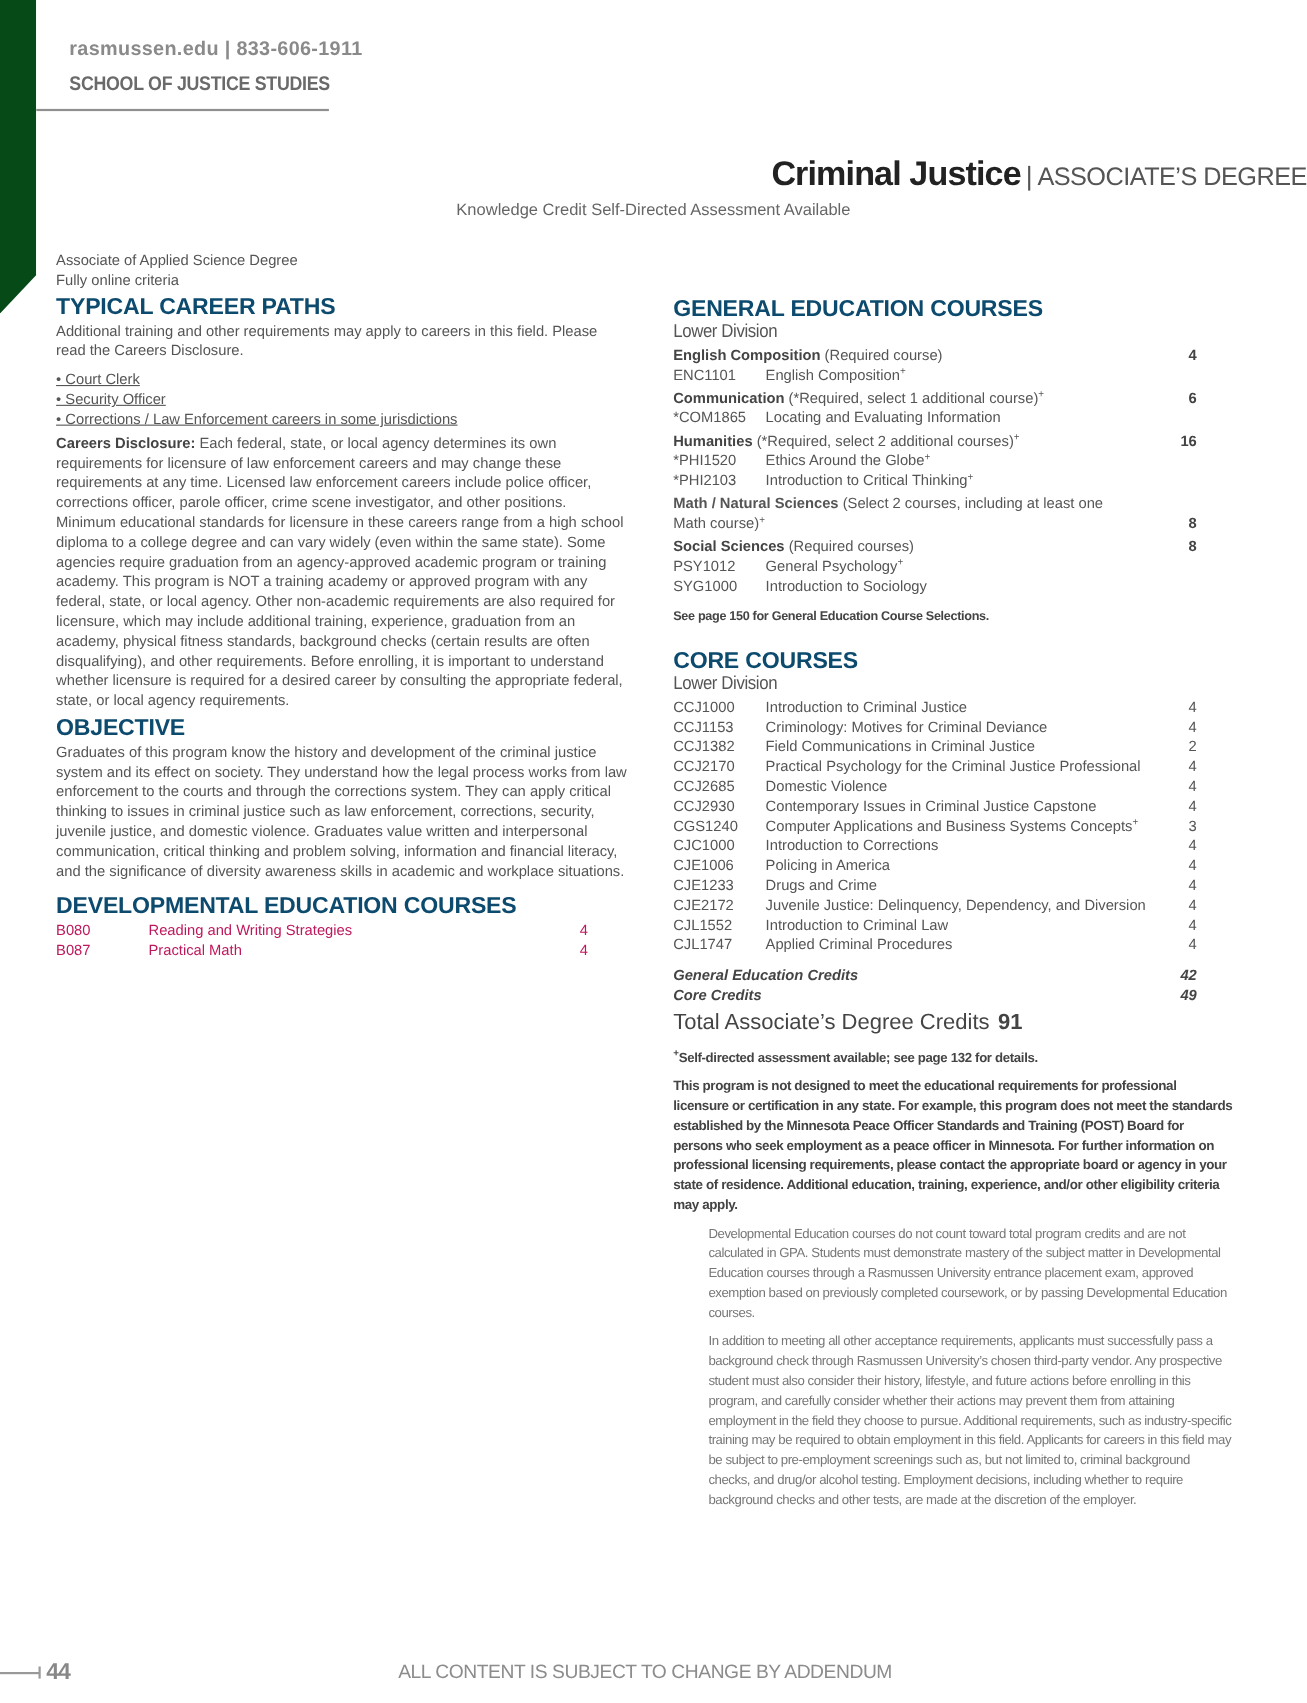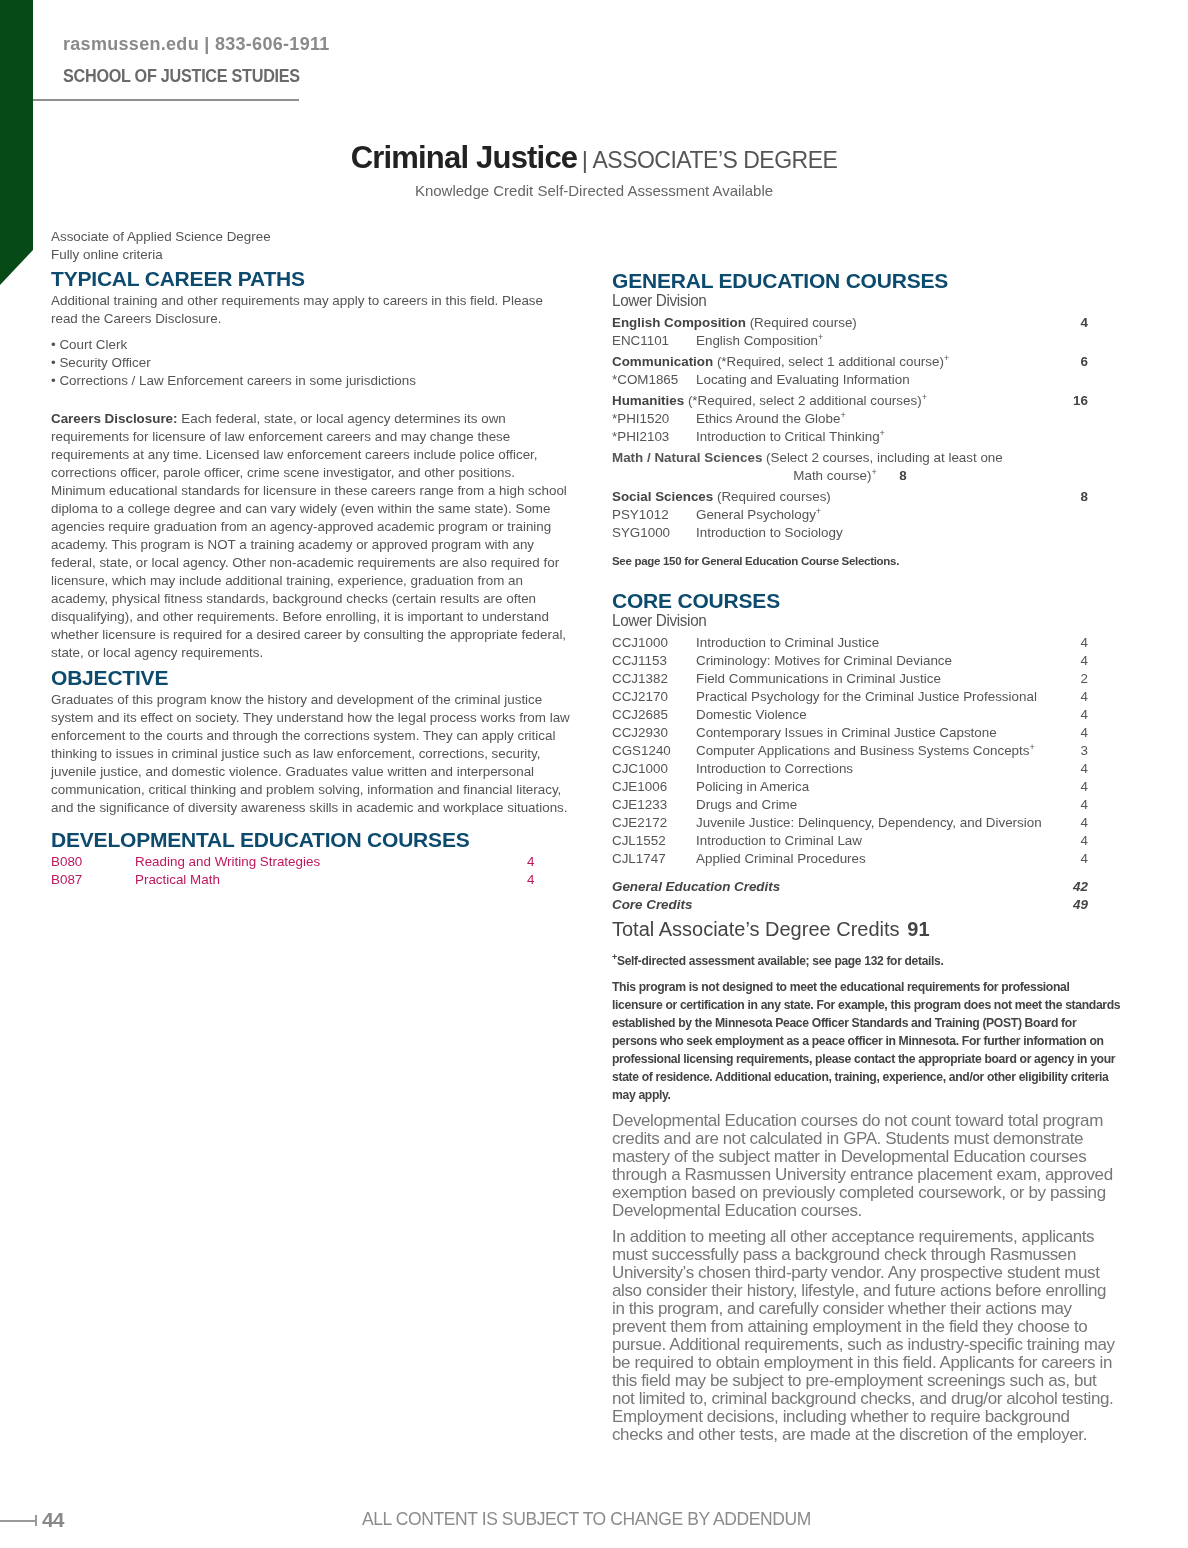"Criminal Justice | ASSOCIATE’S DEGREE" .title-block { text-align: center -> right }
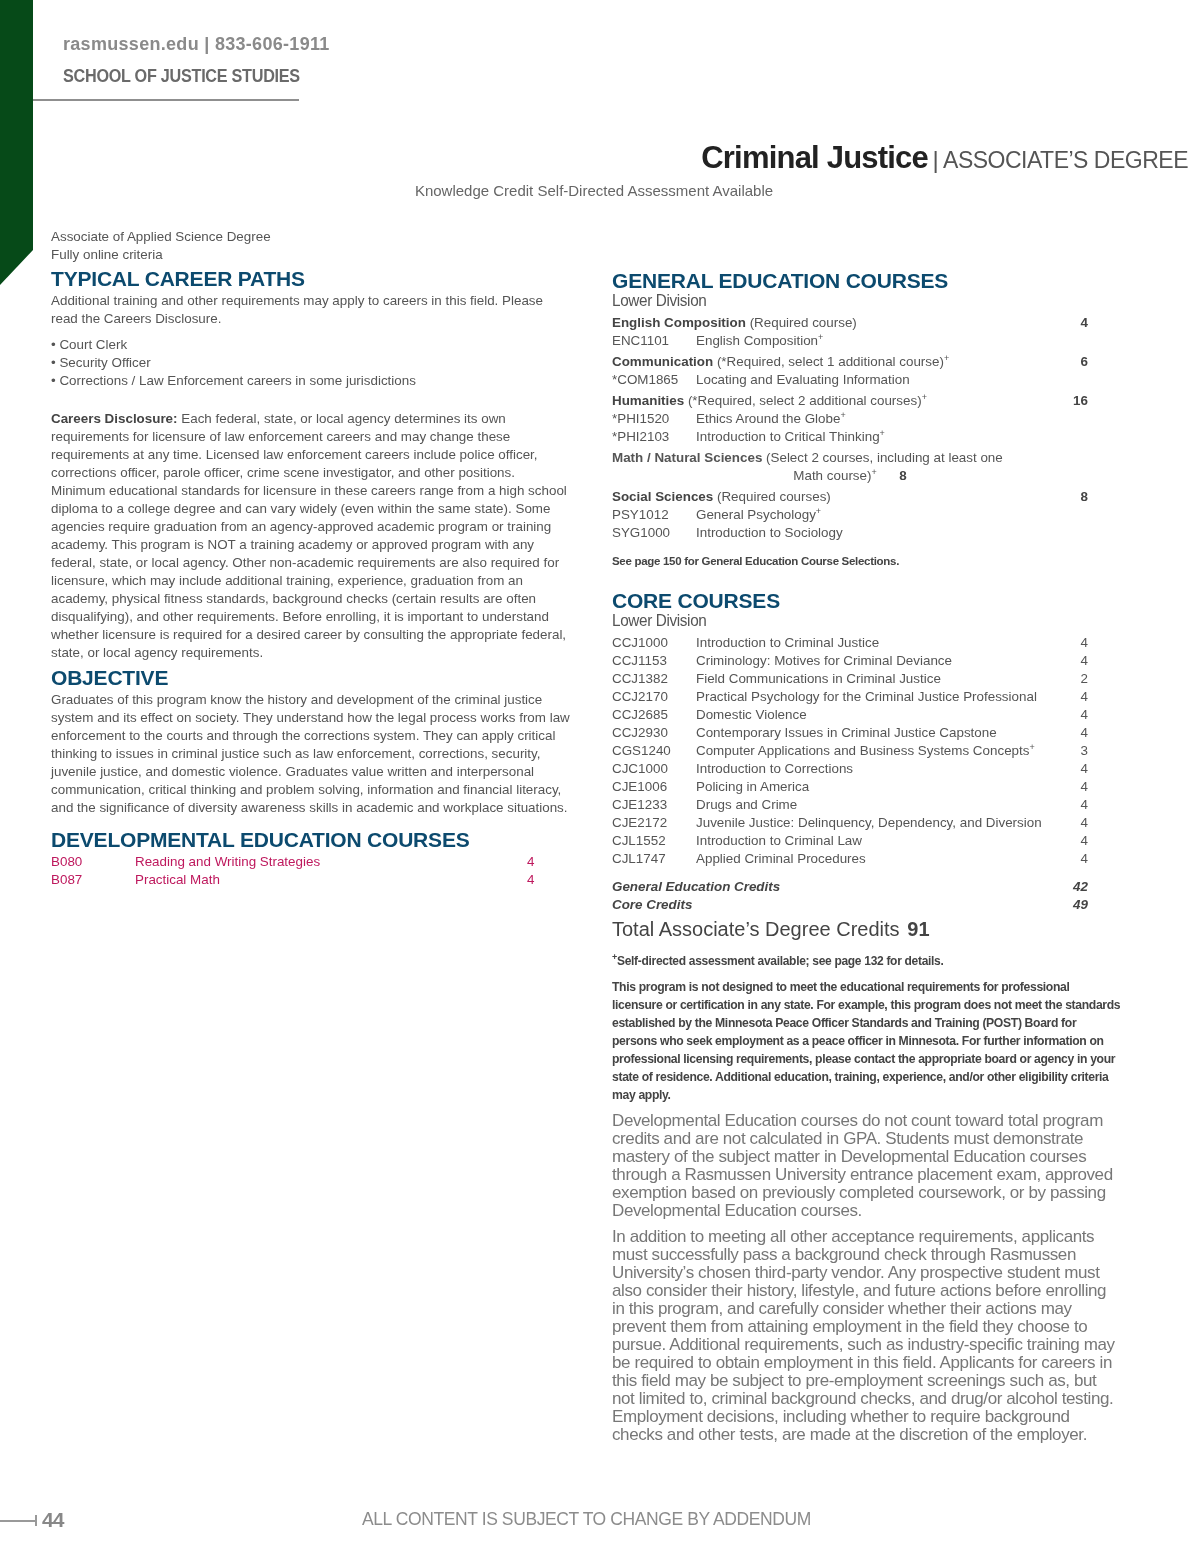"• Court Clerk" .bullets { margin-bottom: 20px -> 4px; text-decoration: none -> underline }
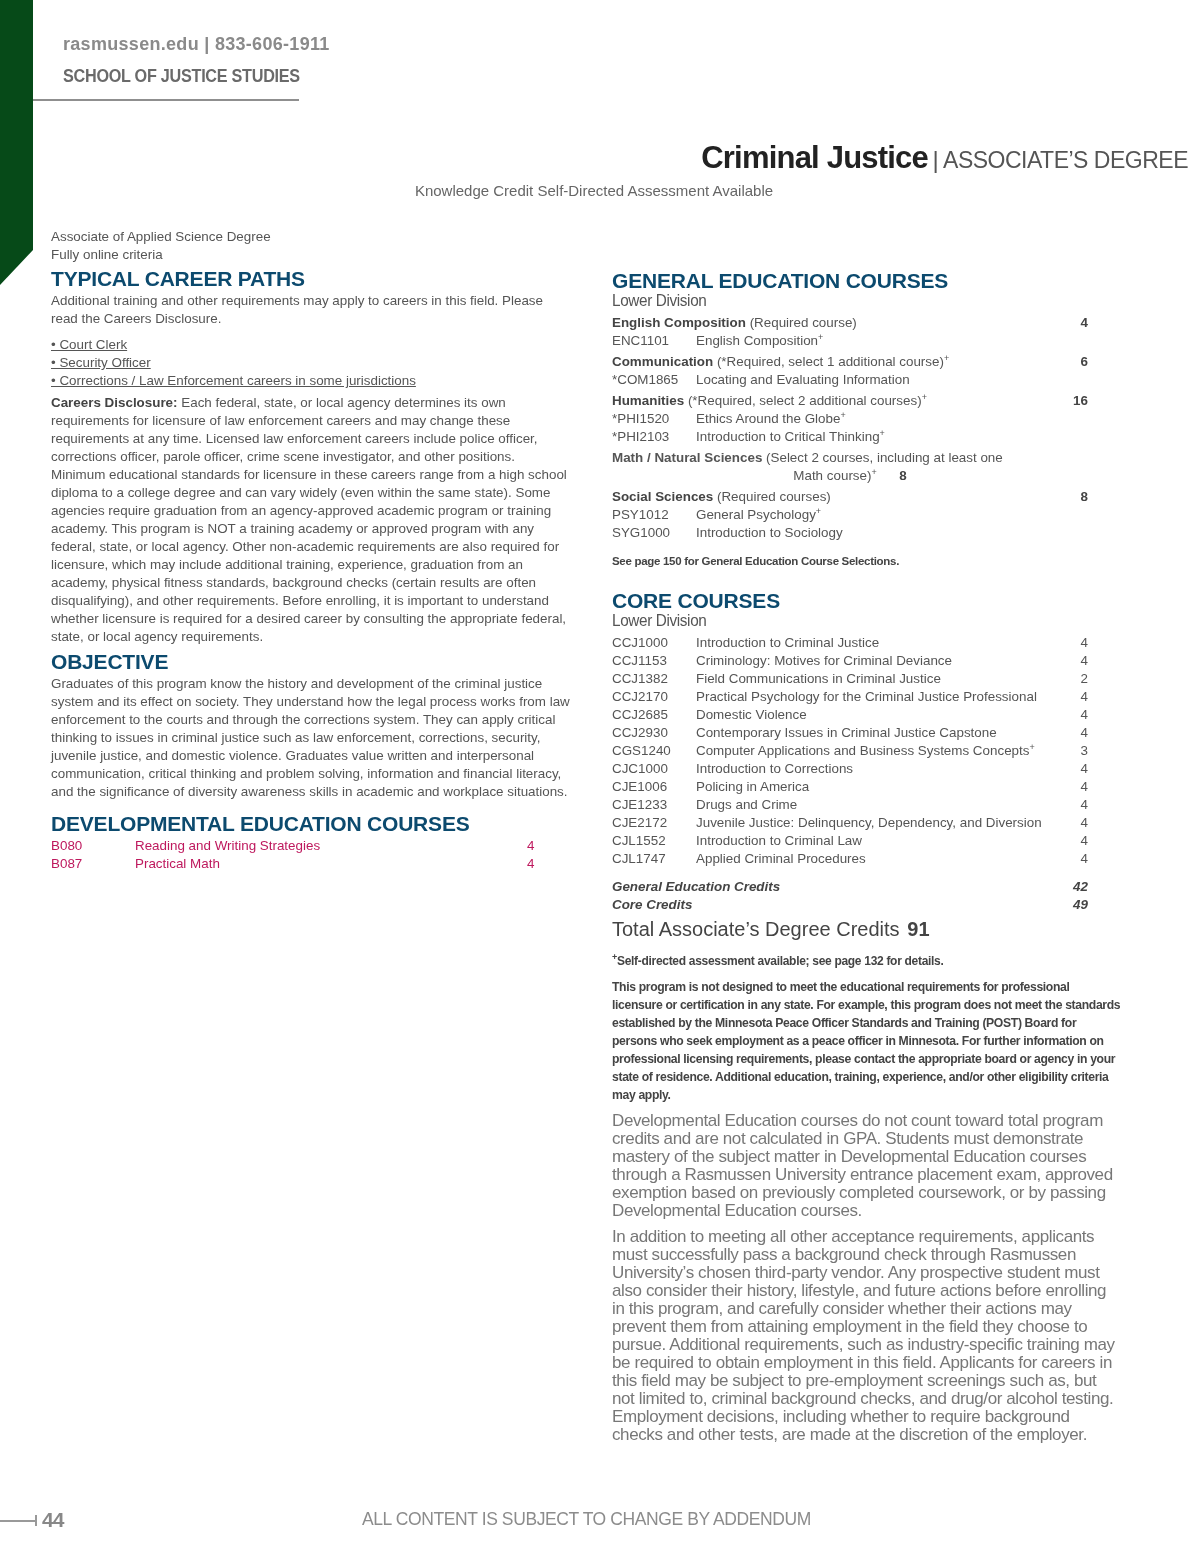"Math course)+" div { justify-content: center -> space-between }
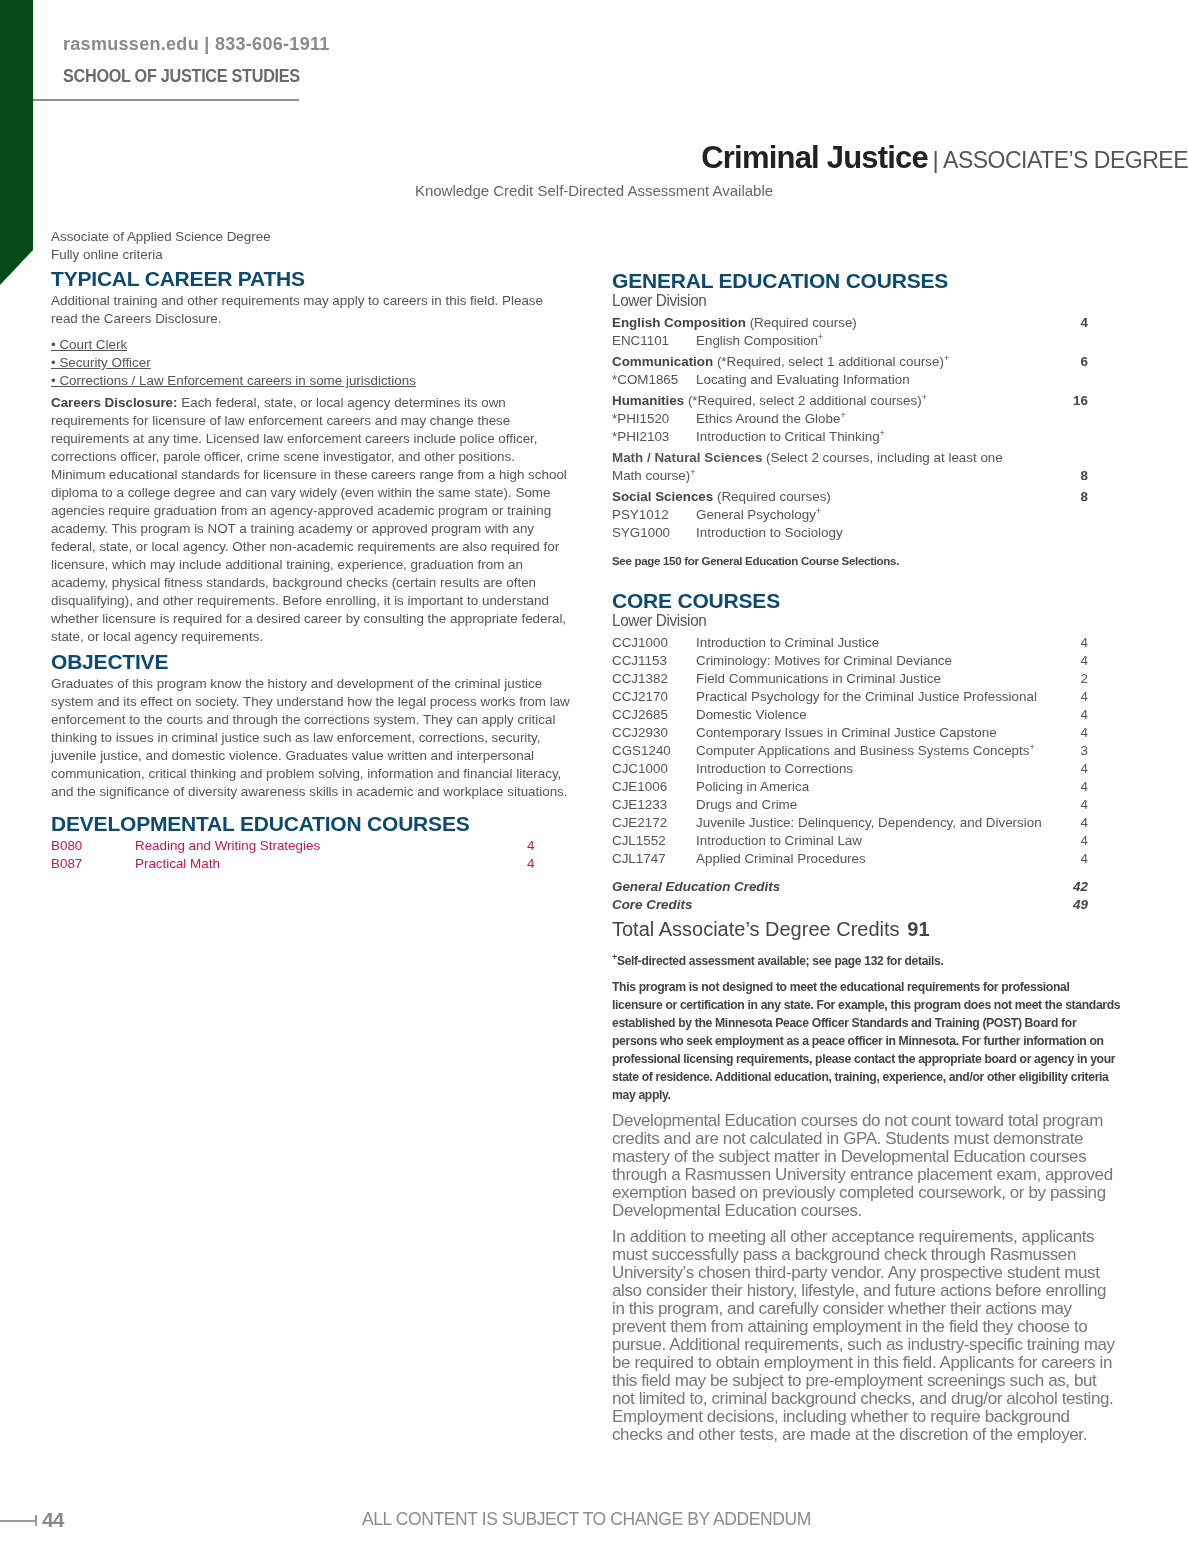"Developmental Education courses do not" .disclaimer { font-size: 17px -> 12px; margin-left: none -> 32px }
